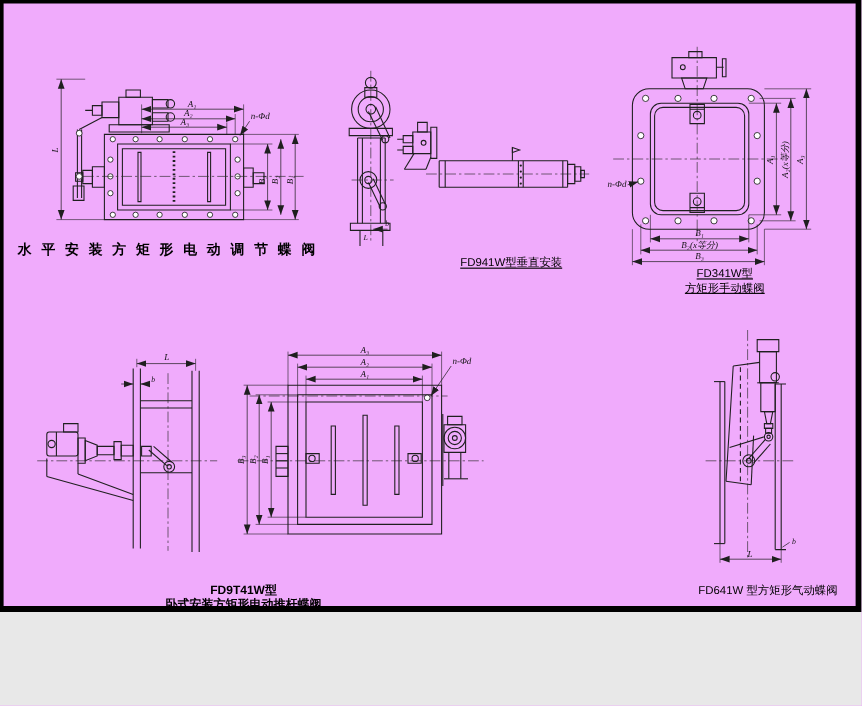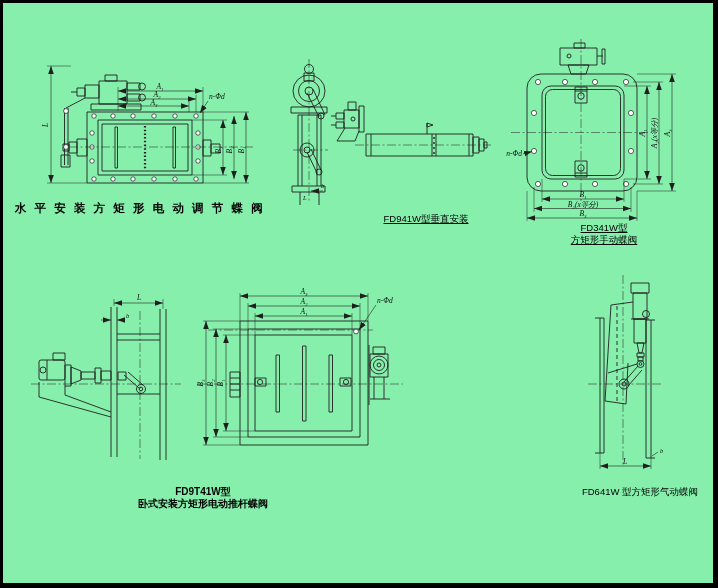"A₁" .page { background: #86efac -> #f0abfc; height: 588px -> 510px }
